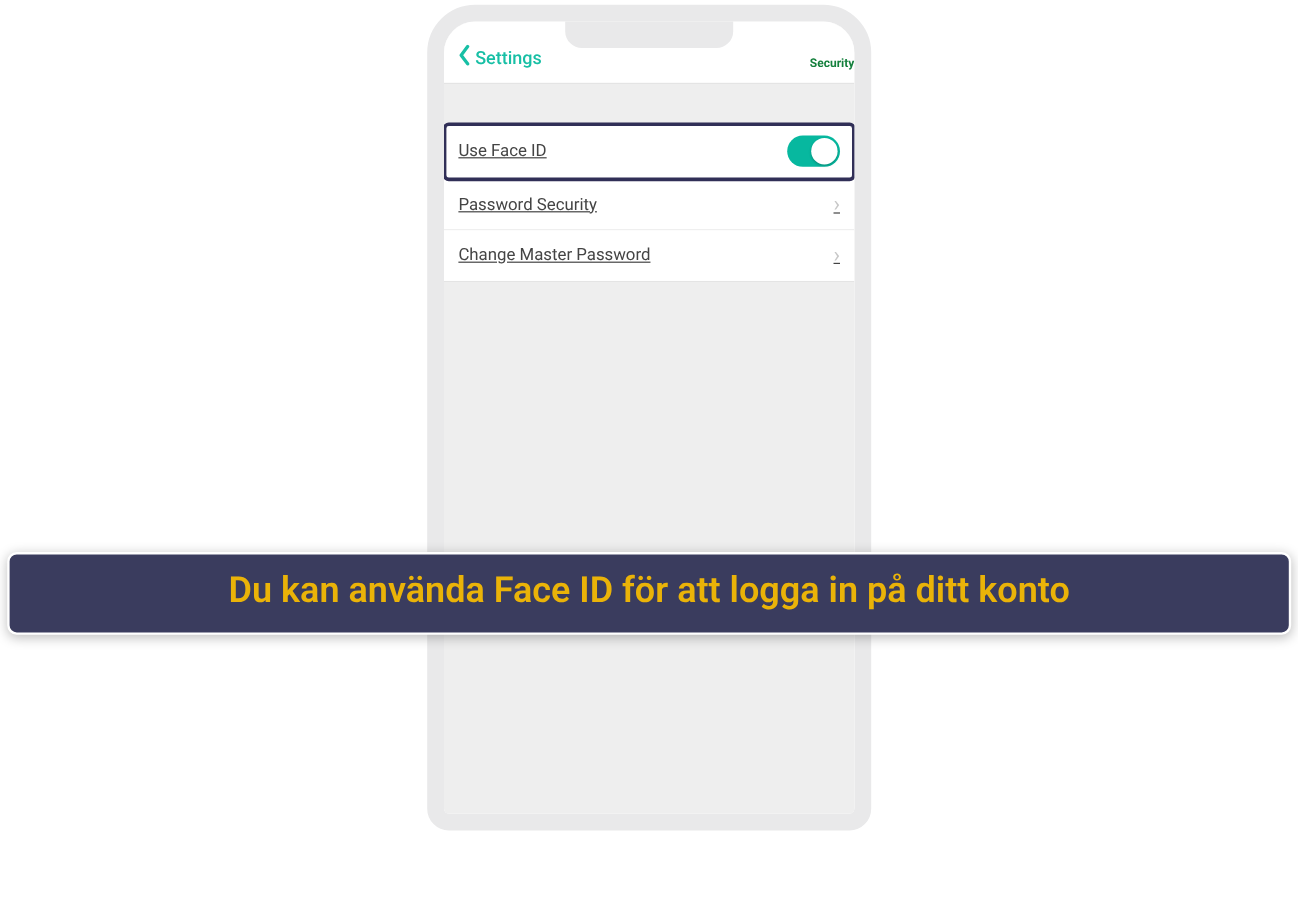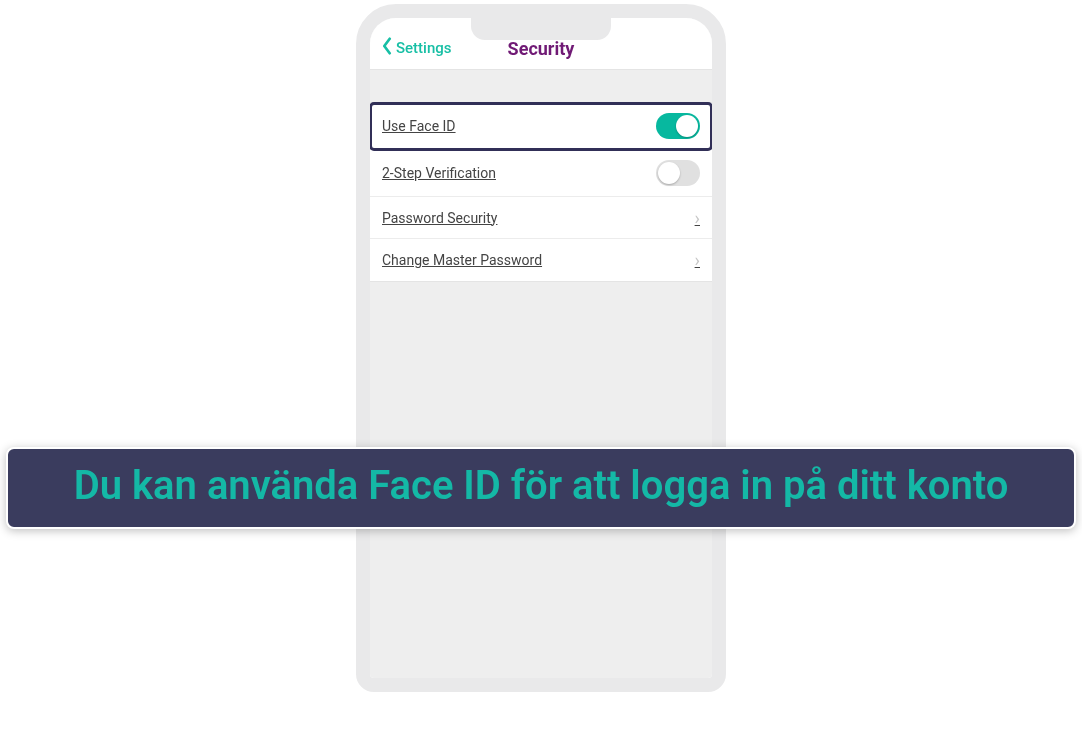"Security" .nav-title { color: #701a75 -> #15803d; font-size: 18px -> 10px; text-align: center -> right }
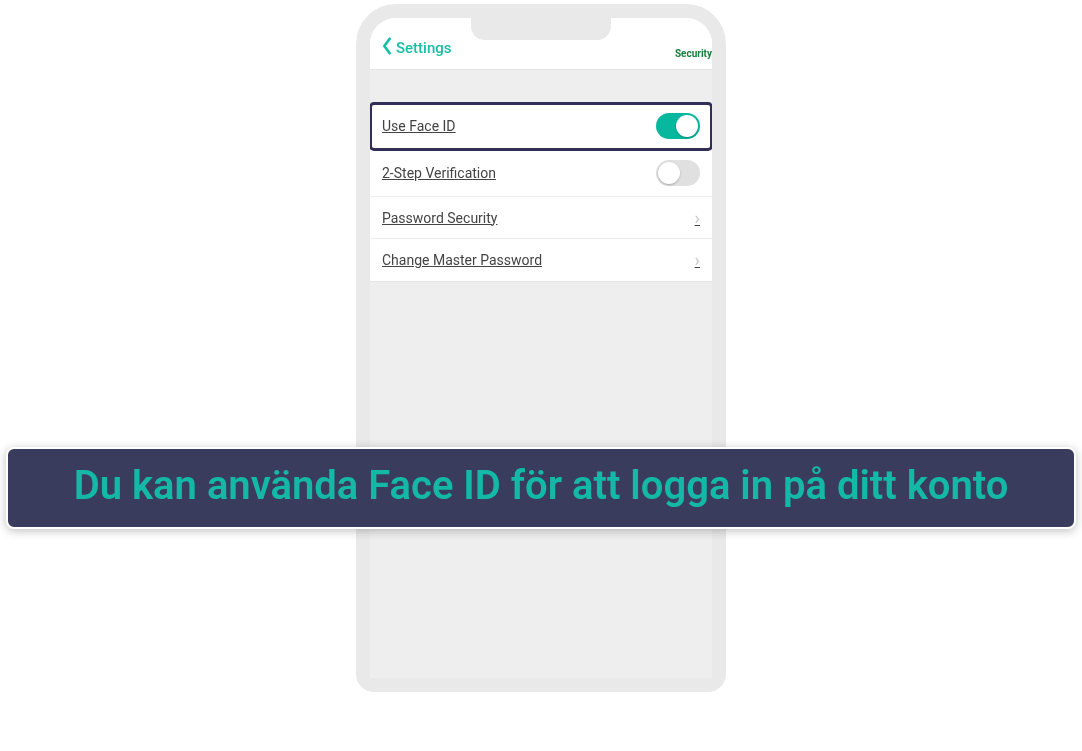"2-Step Verification" div.row { html: <div> <span>2-Step Verification</span> <span> <span></span> </span> </div> -> none }
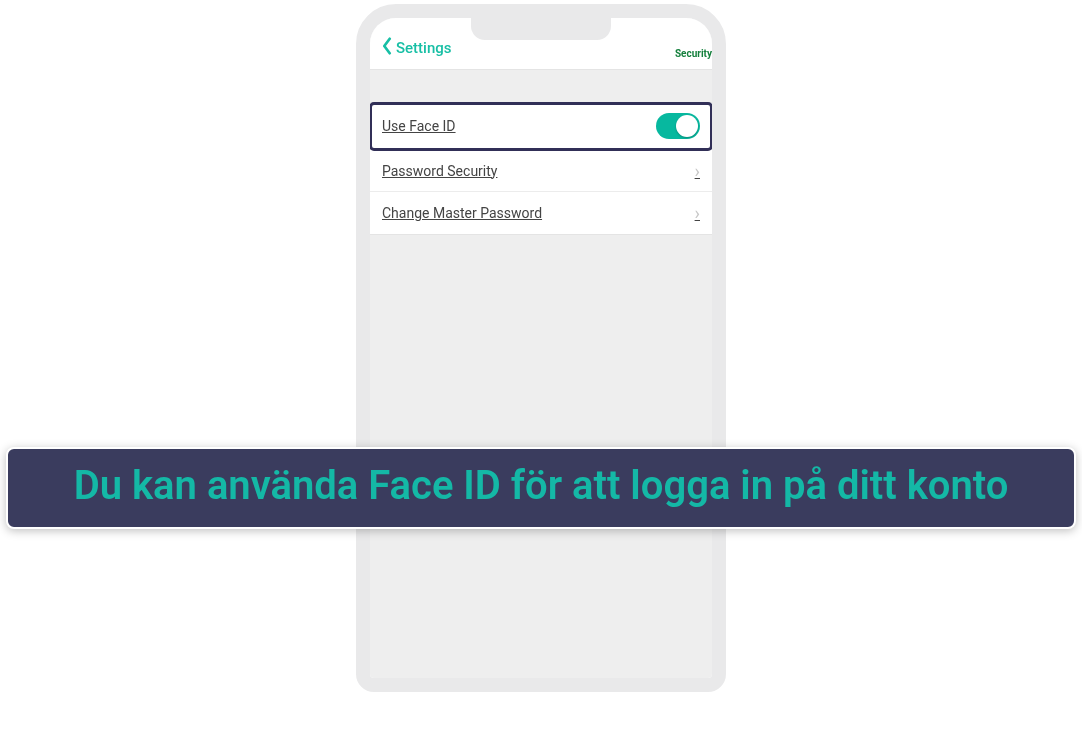"Du kan använda Face ID" .caption { color: #14b8a6 -> #eab308; font-size: 40px -> 30px }
